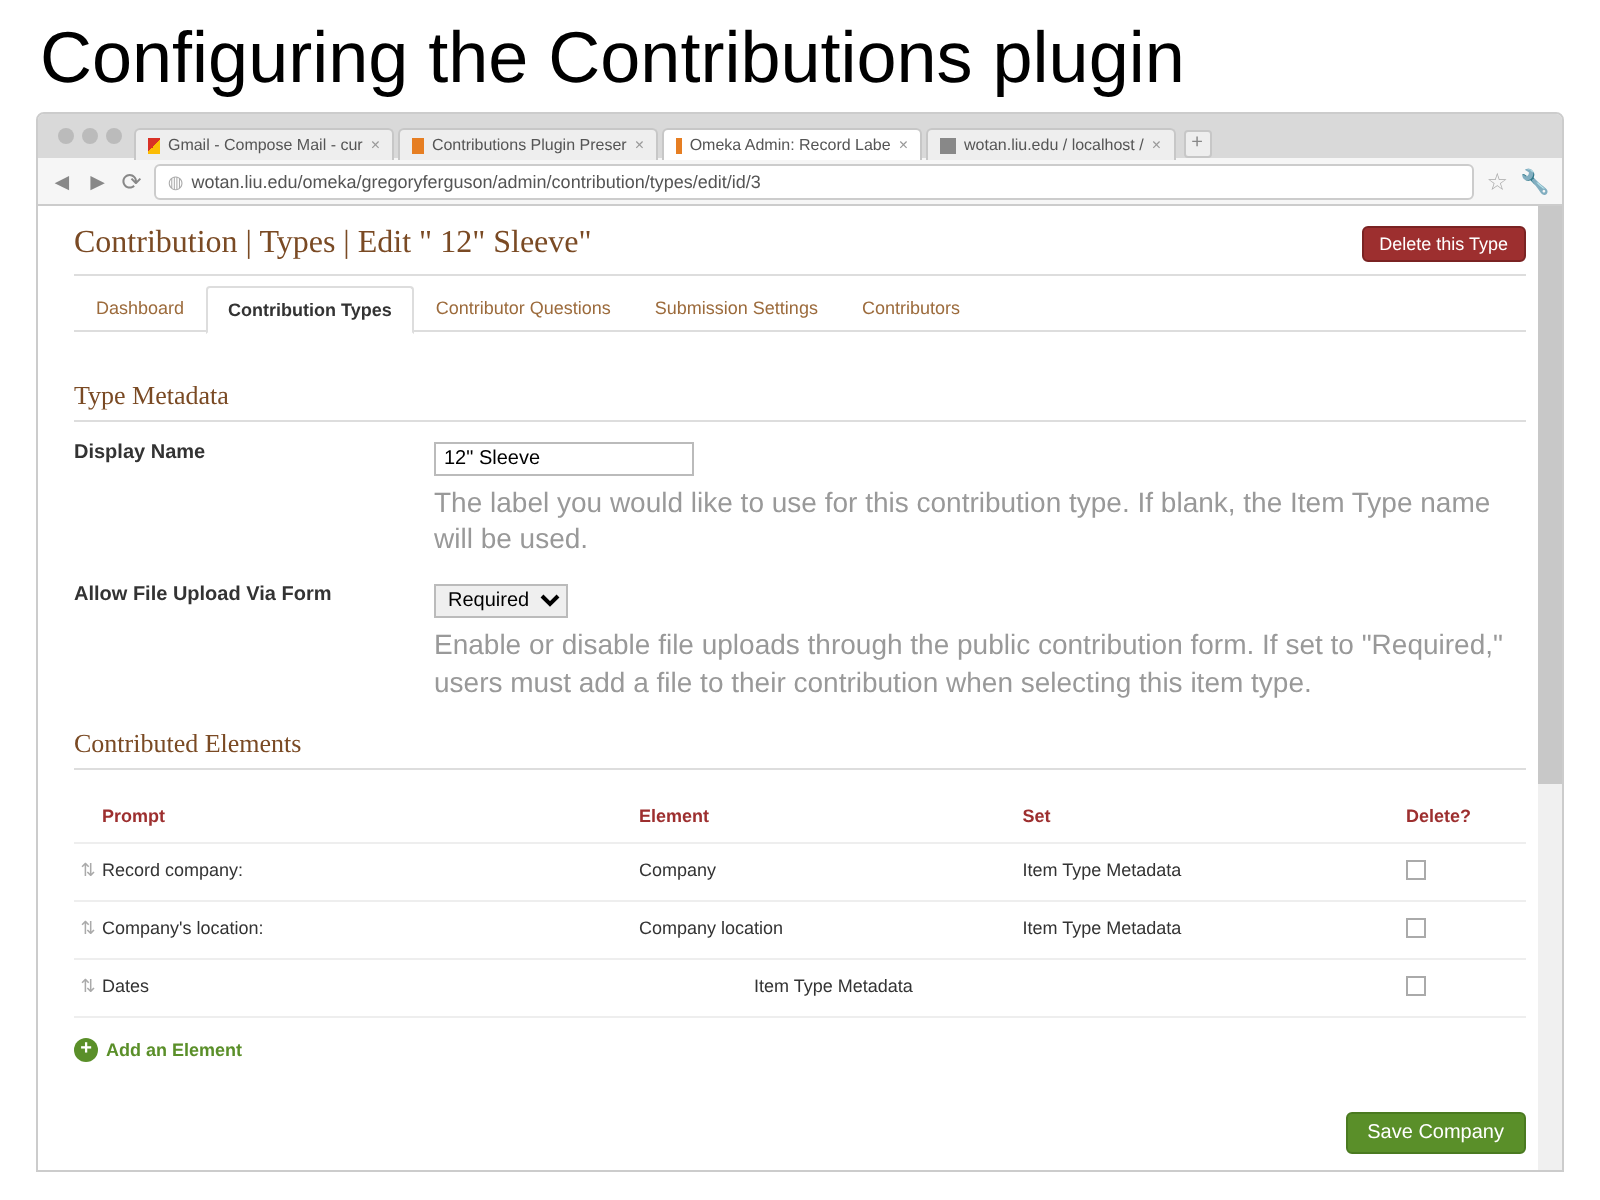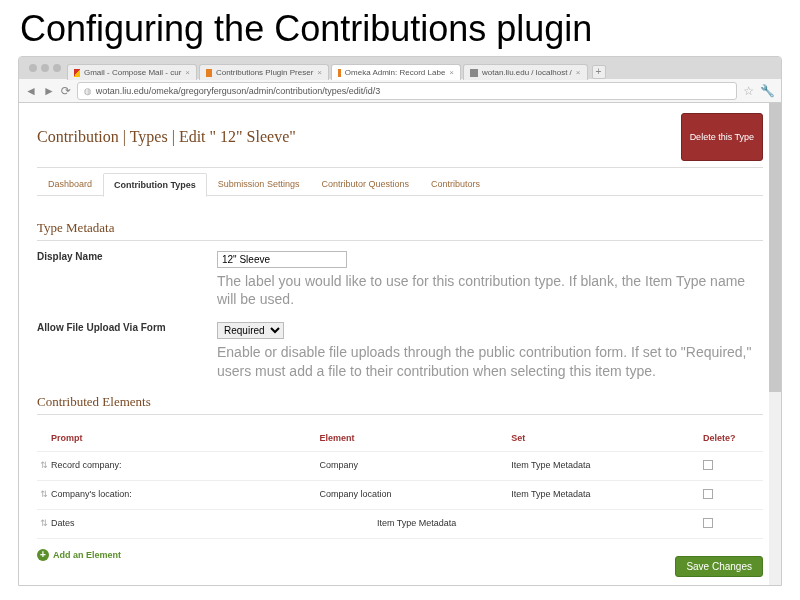"Delete this Type" .btn-delete { padding: 18px 8px -> 3px 8px }
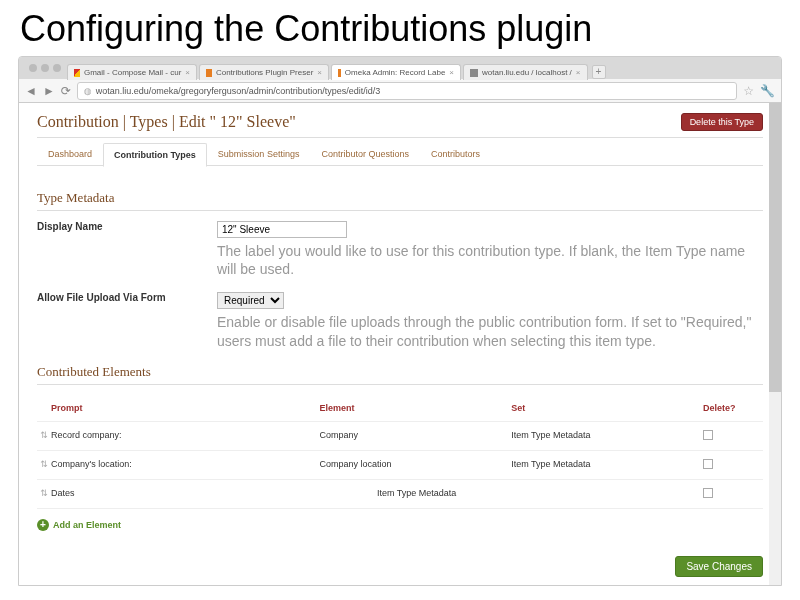"Submission Settings" div.ptab { order: before "Contributor Questions" -> after "Contributor Questions" }
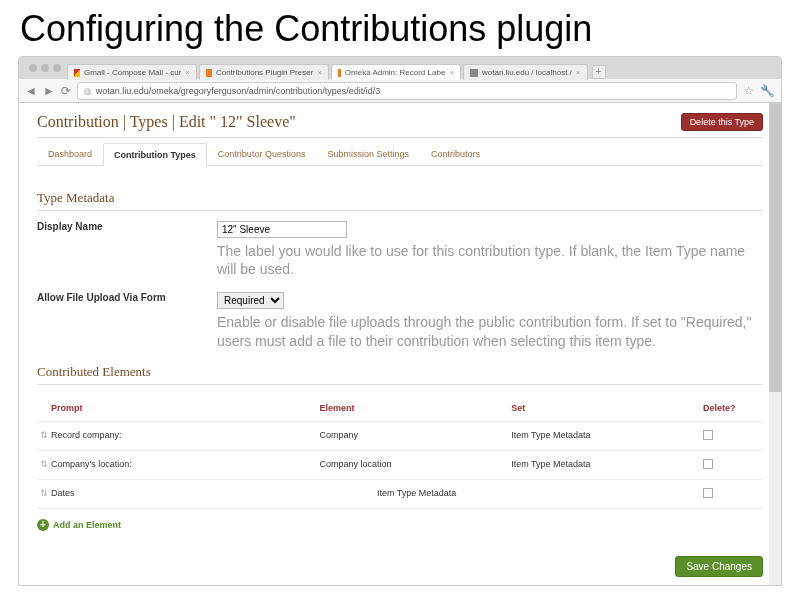"Save Changes" button.btn-save { text: Changes -> Company }
